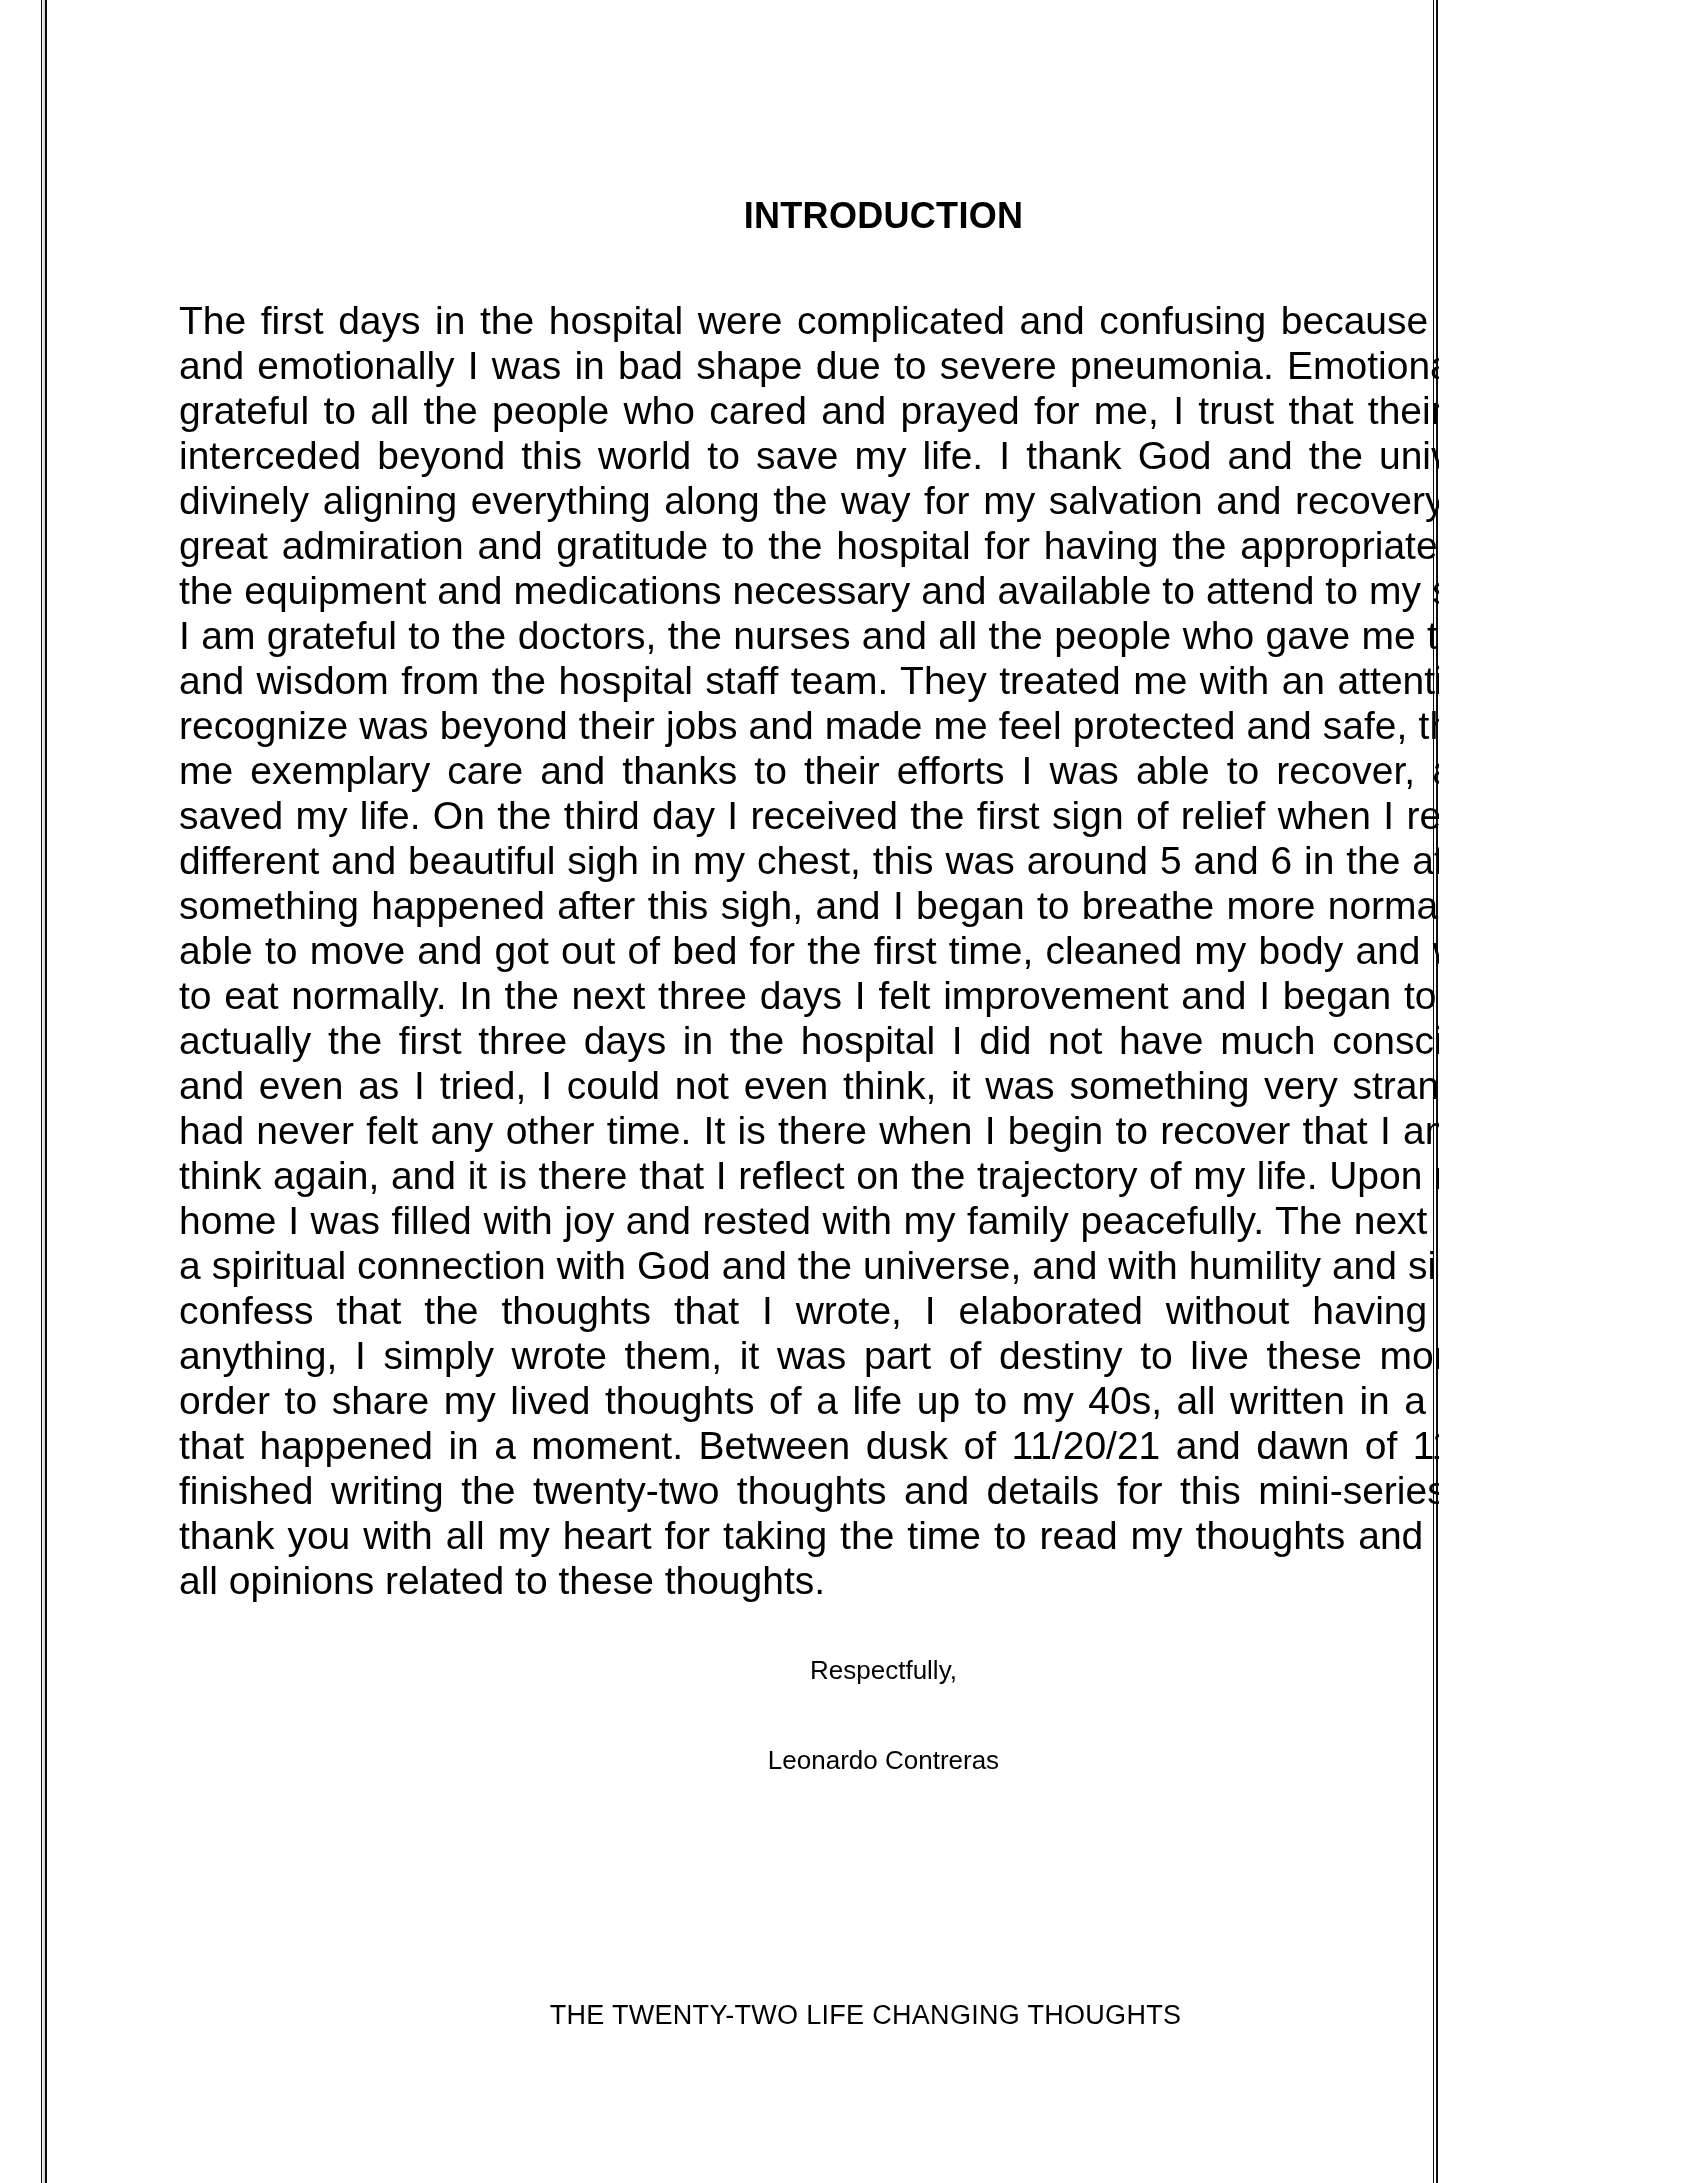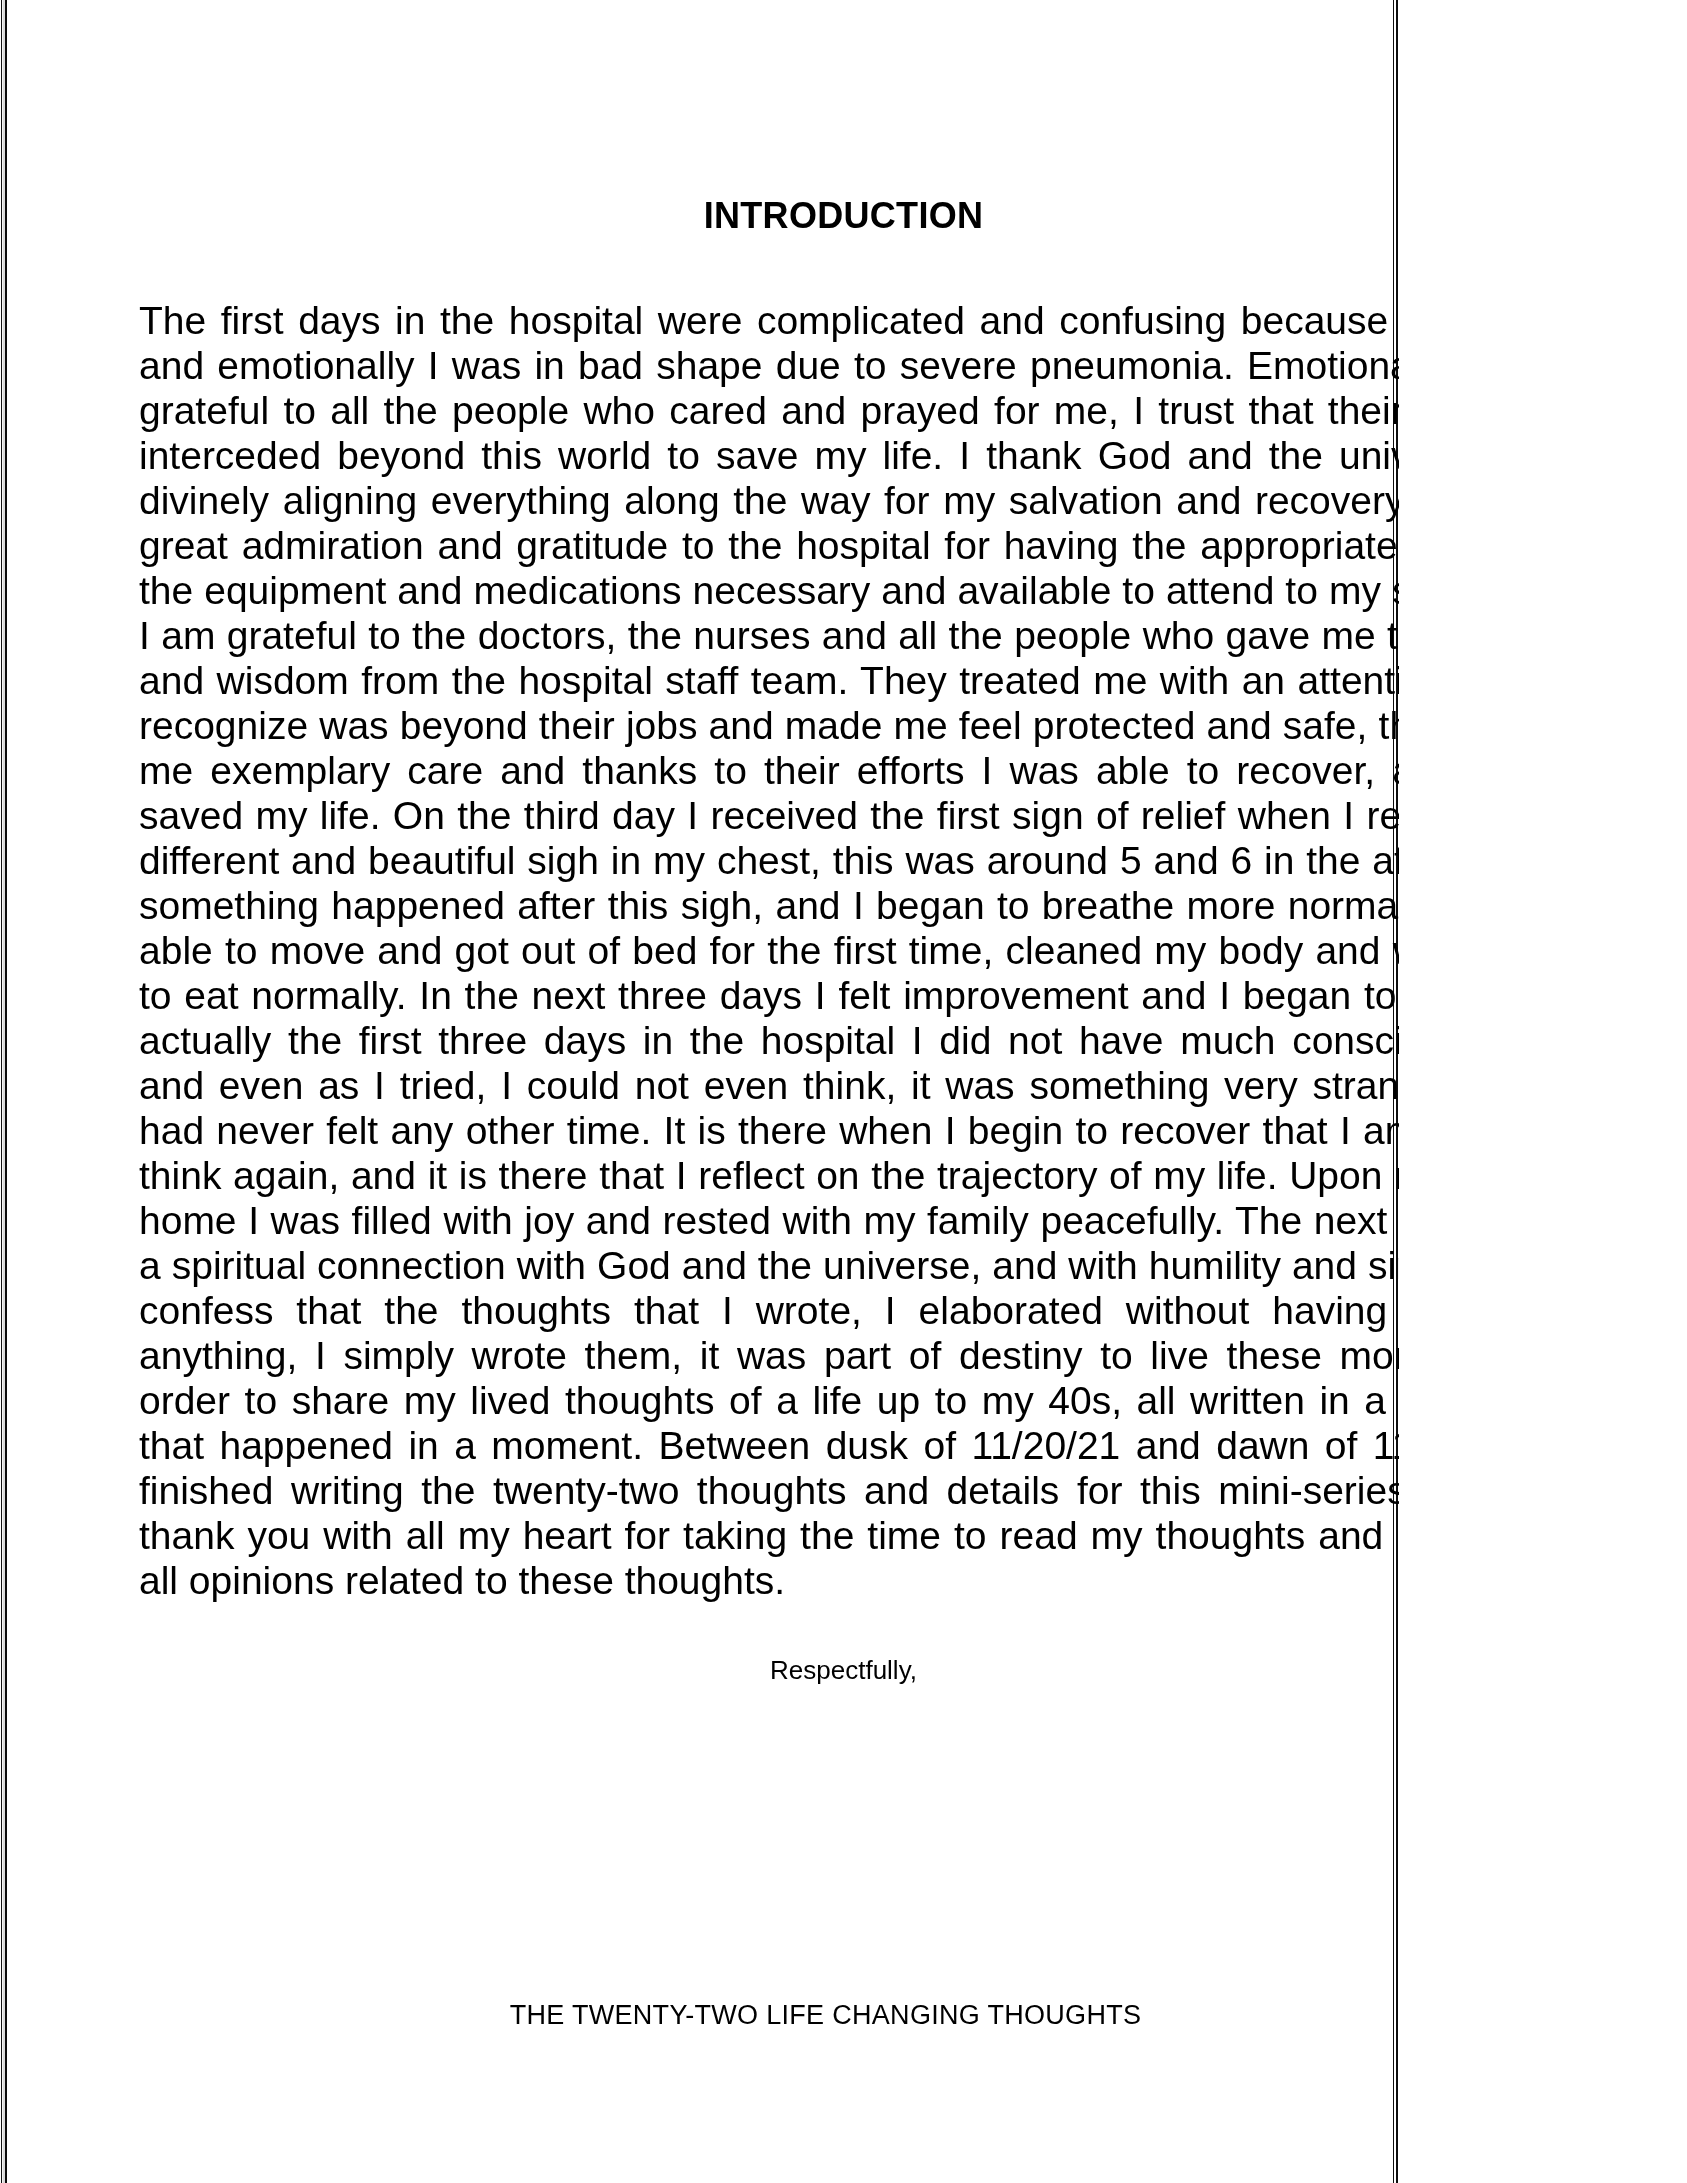"INTRODUCTION" .page { margin-left: none -> 40px }
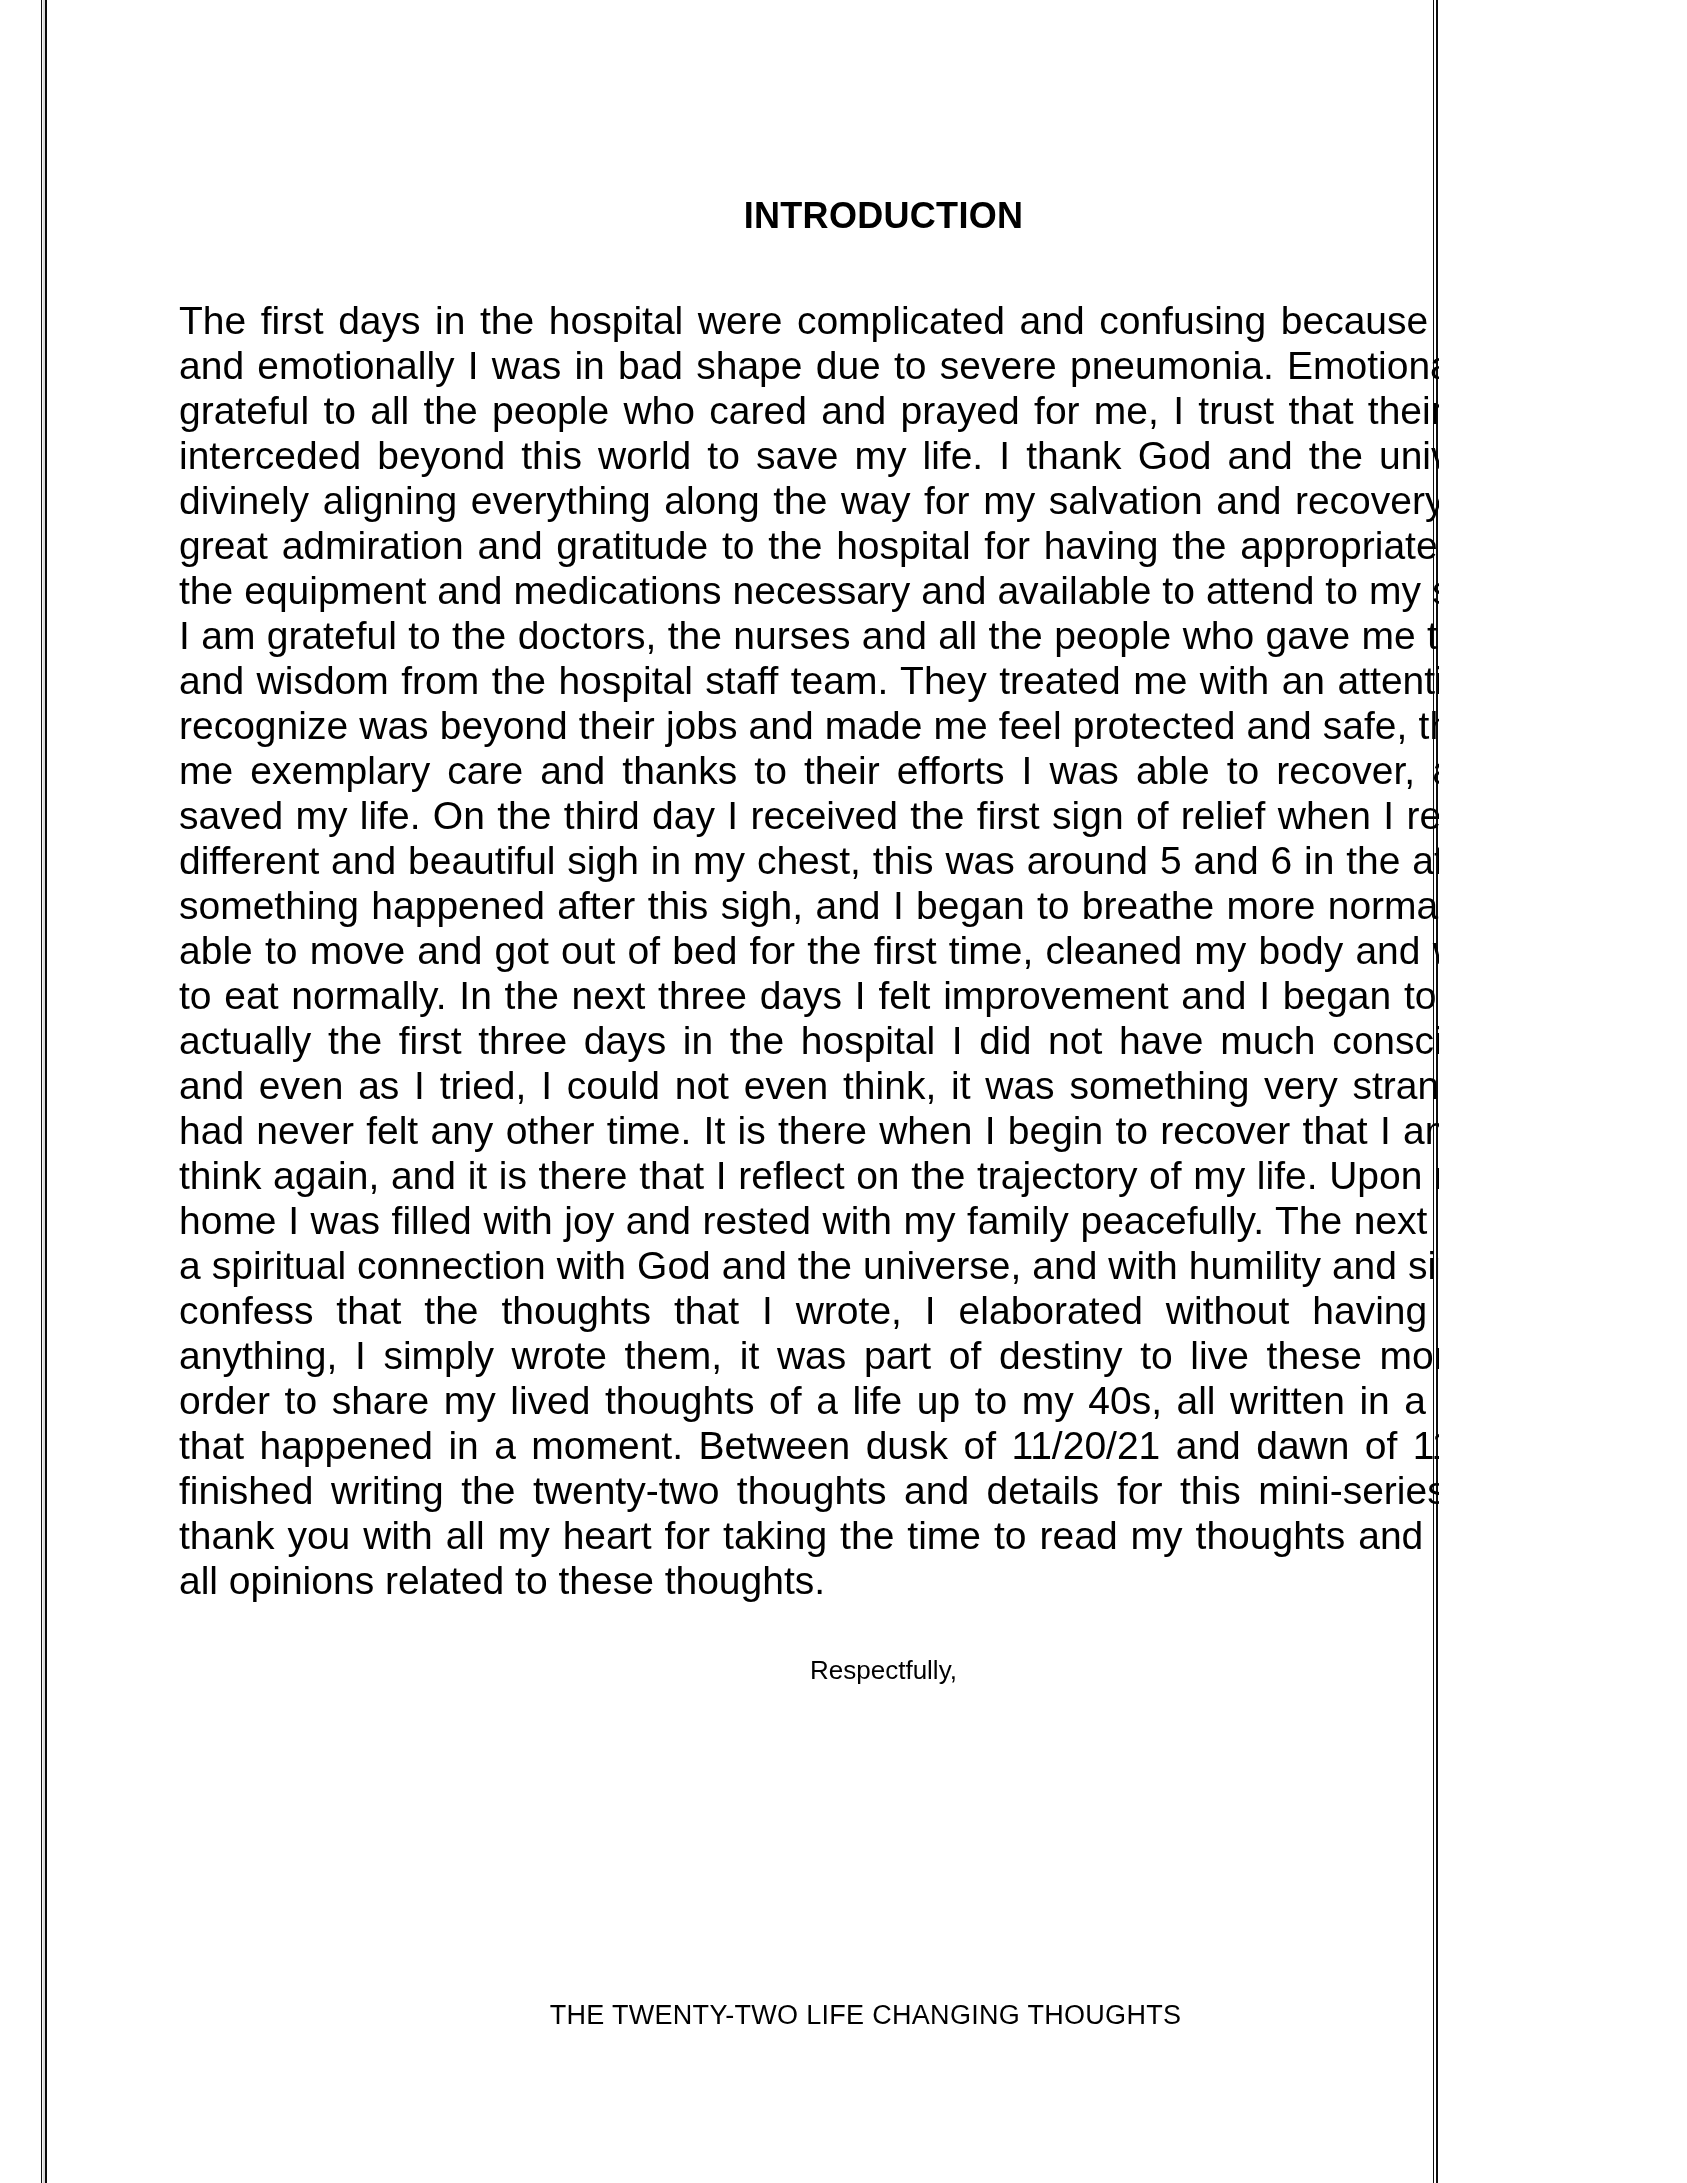"Leonardo Contreras" p.closing-line { html: none -> <p>Leonardo Contreras</p> }
